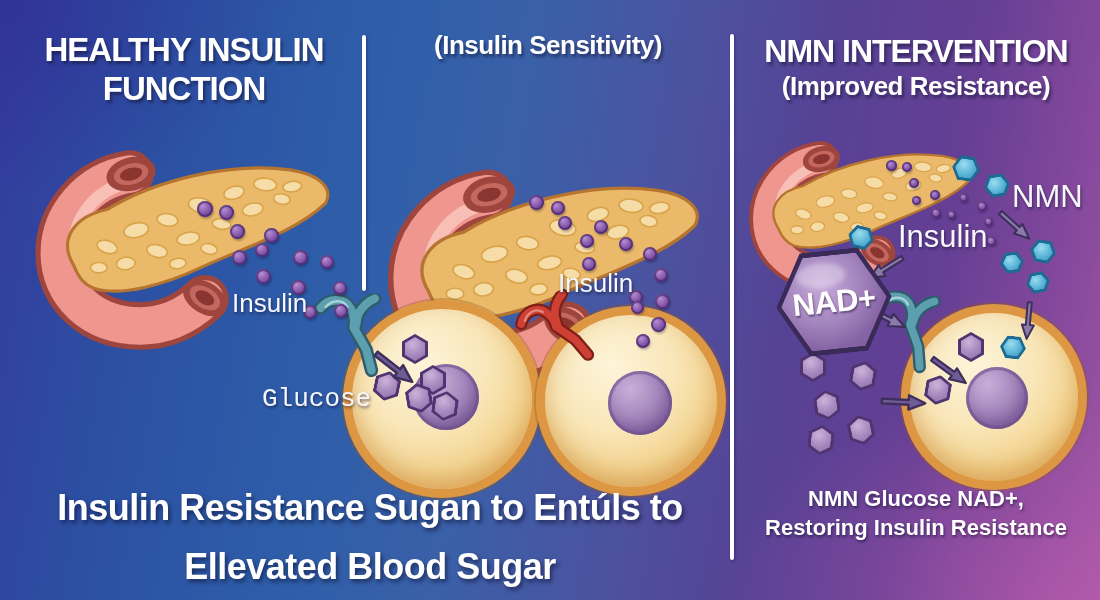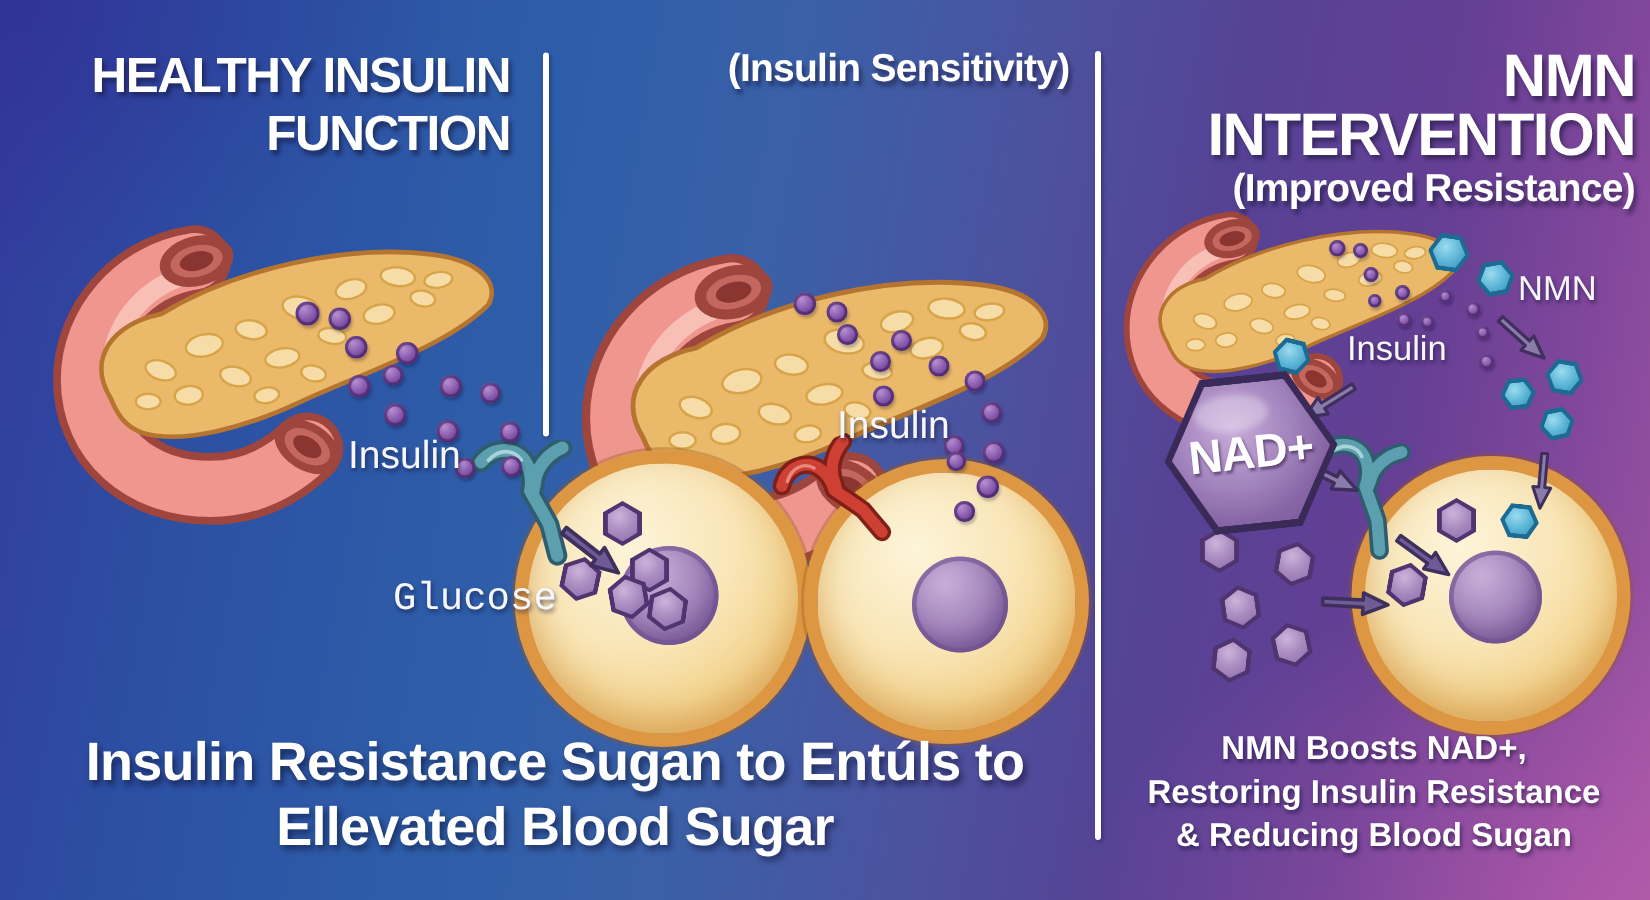"HEALTHY INSULIN" .title { text-align: right -> center }
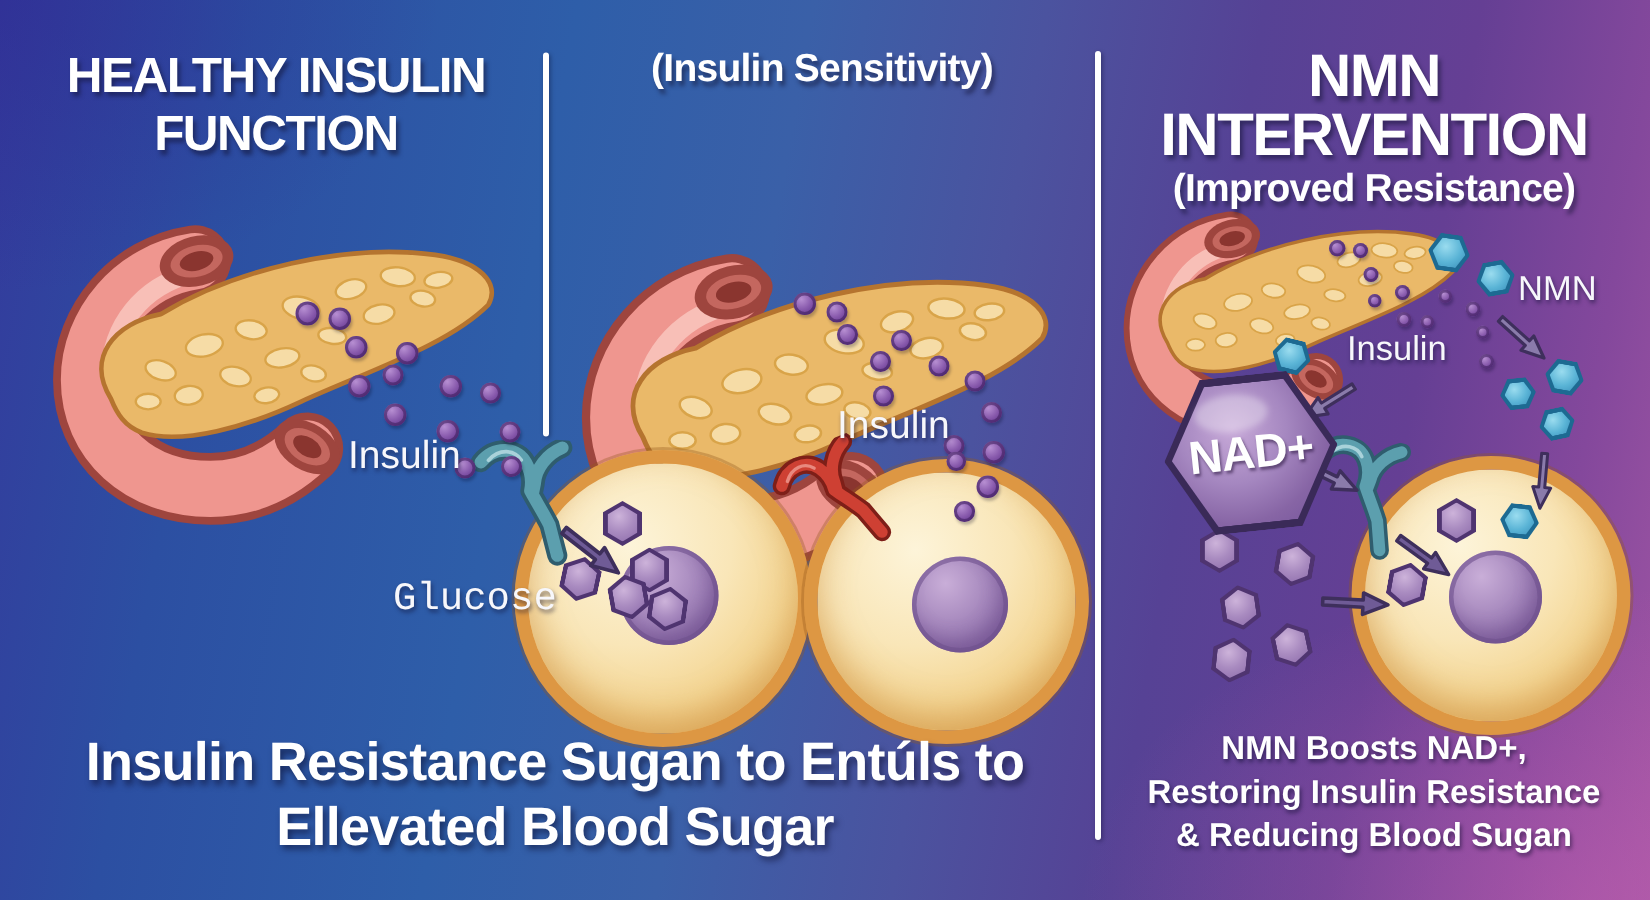"NMN INTERVENTION" span.t-main { font-size: 40px -> 32px }
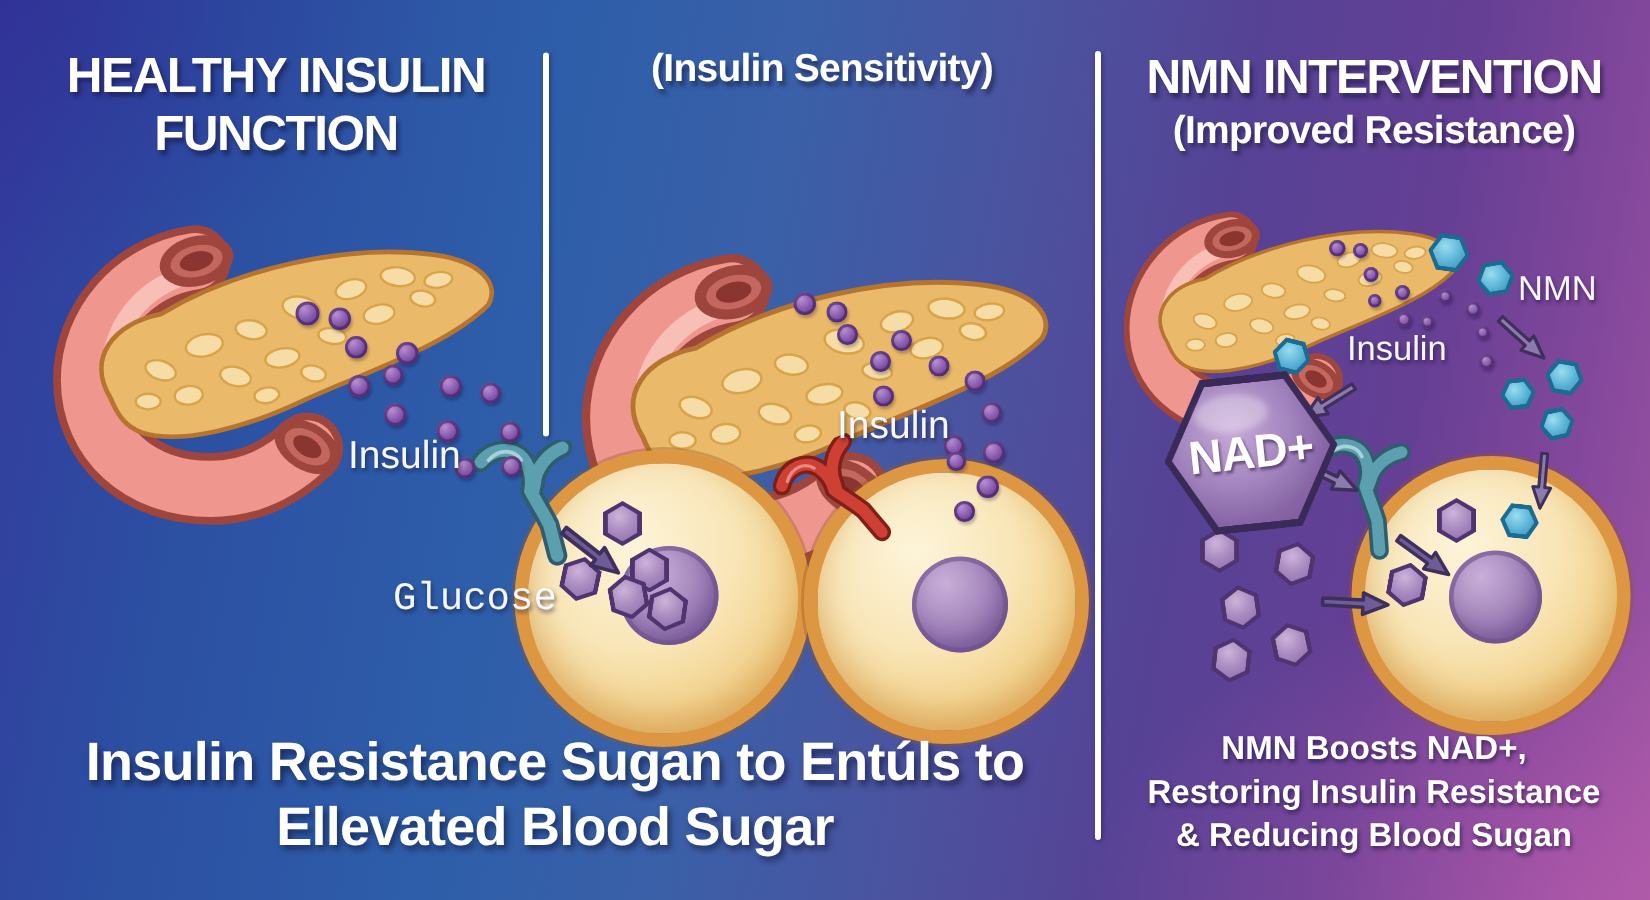"NMN" .lbl.small { font-size: 23px -> 31px }
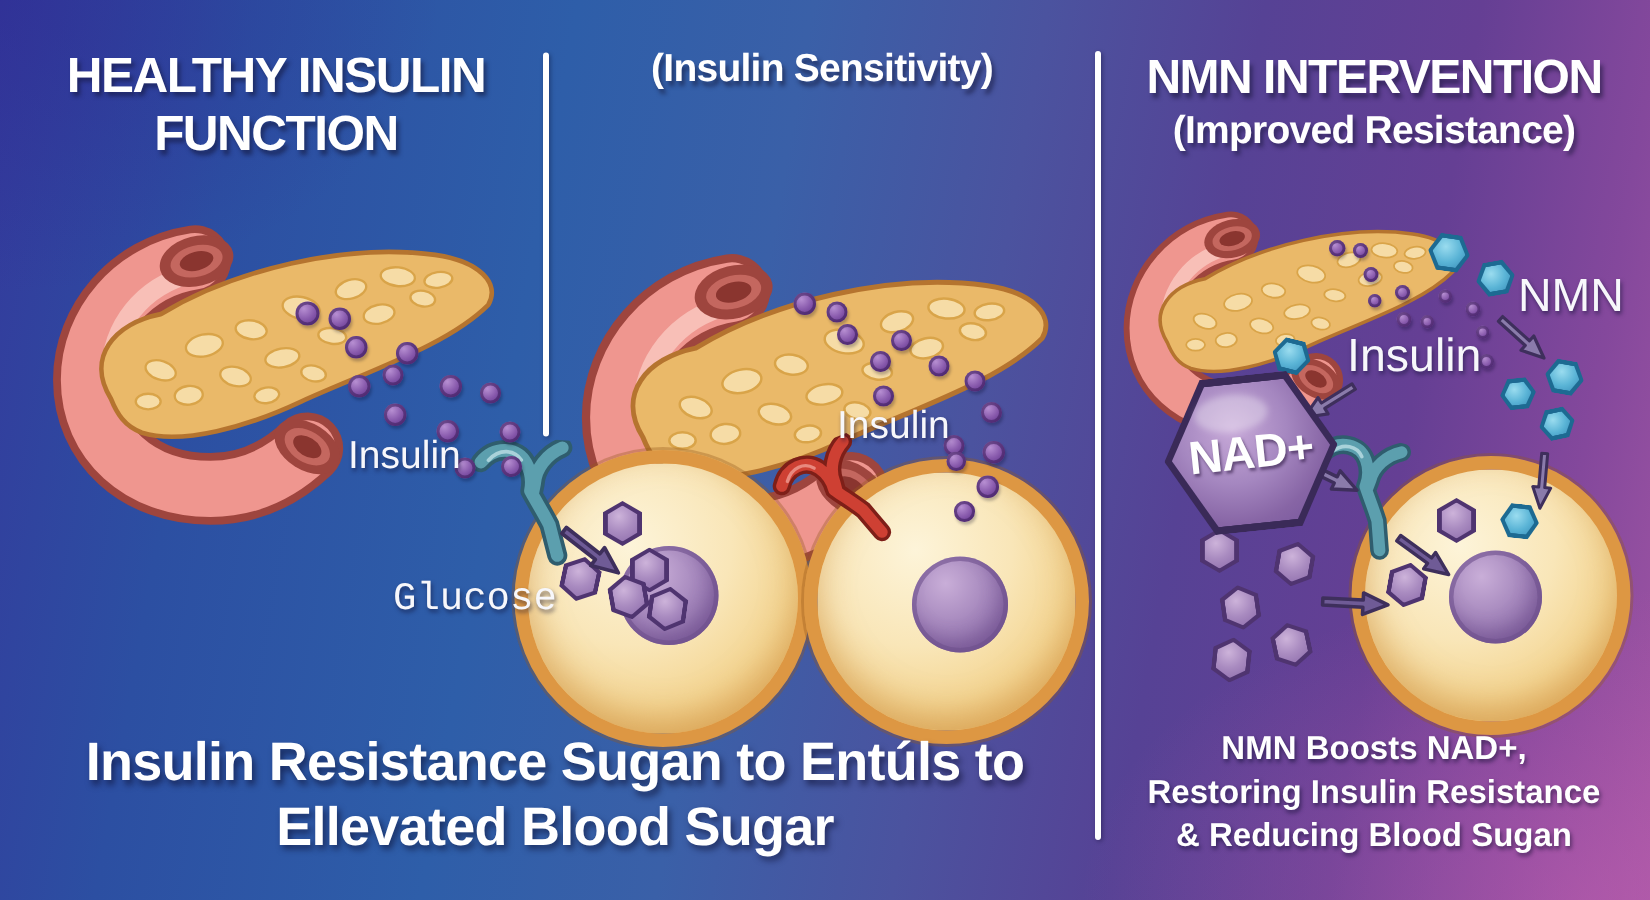"NMN Boosts NAD+," span { text: Boosts -> Glucose }
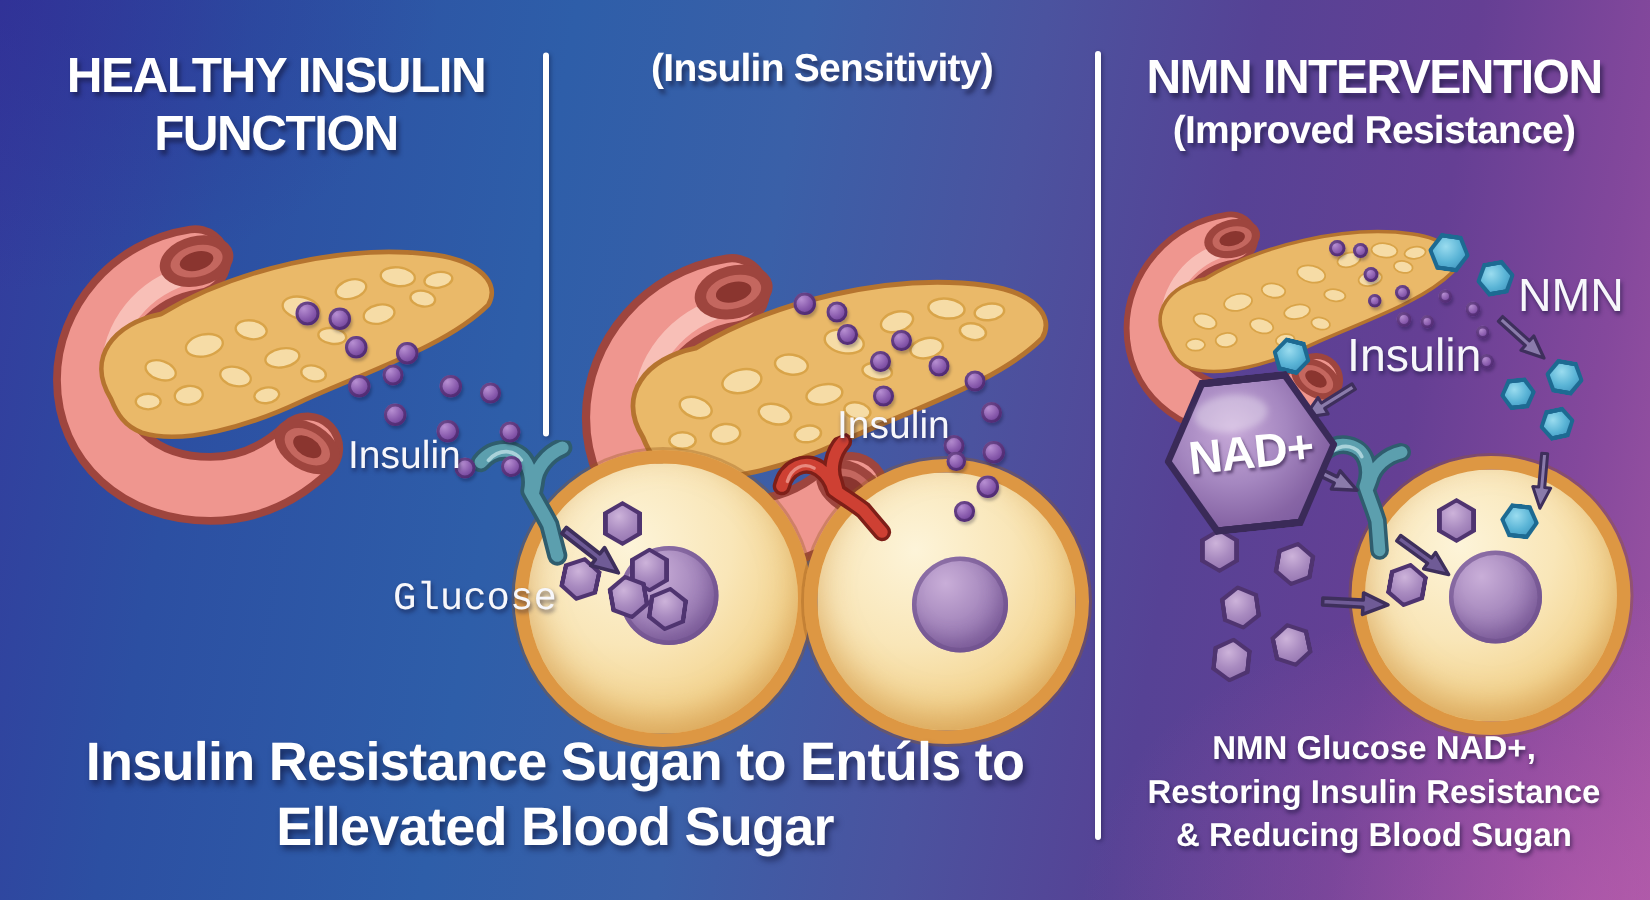"Ellevated Blood Sugar" span { margin-top: none -> 16px }
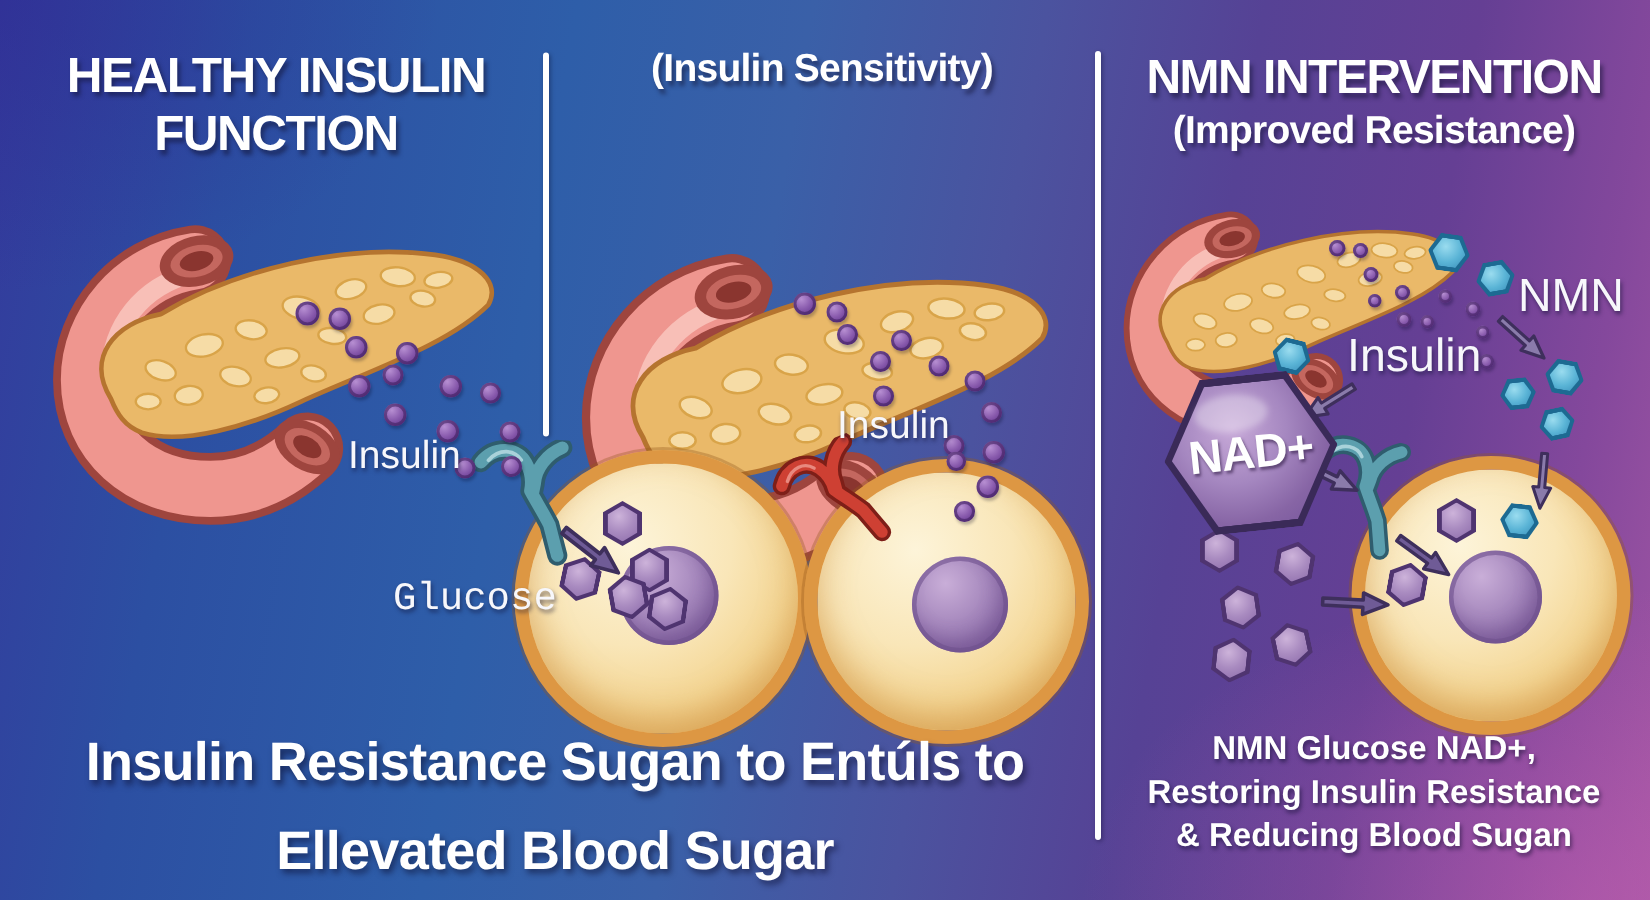"& Reducing Blood Sugan" span { html: <span>&amp; Reducing Blood Sugan</span> -> none }
